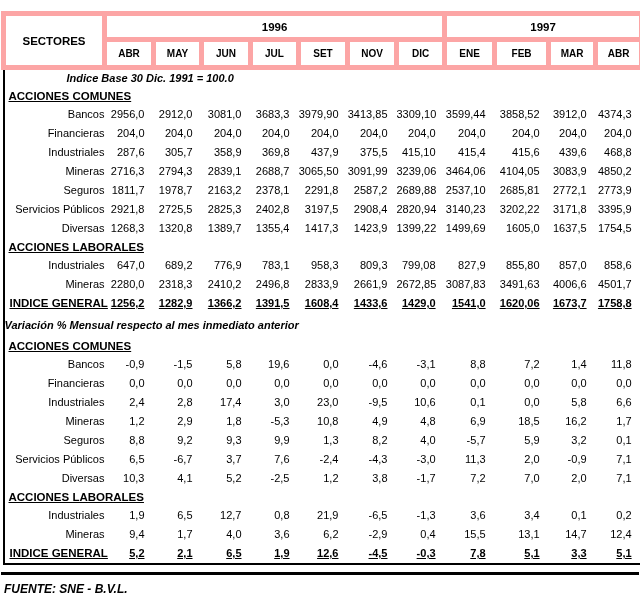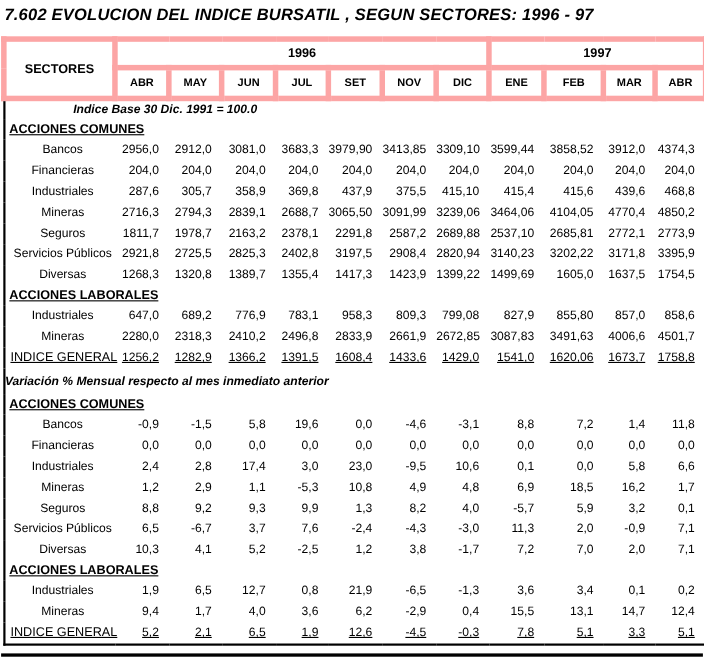"7.602 EVOLUCION DEL INDICE BURSATIL" div.title { html: <div>7.602 EVOLUCION DEL INDICE BURSATIL , SEGUN SECTORES: 1996 - 97</div> -> none }
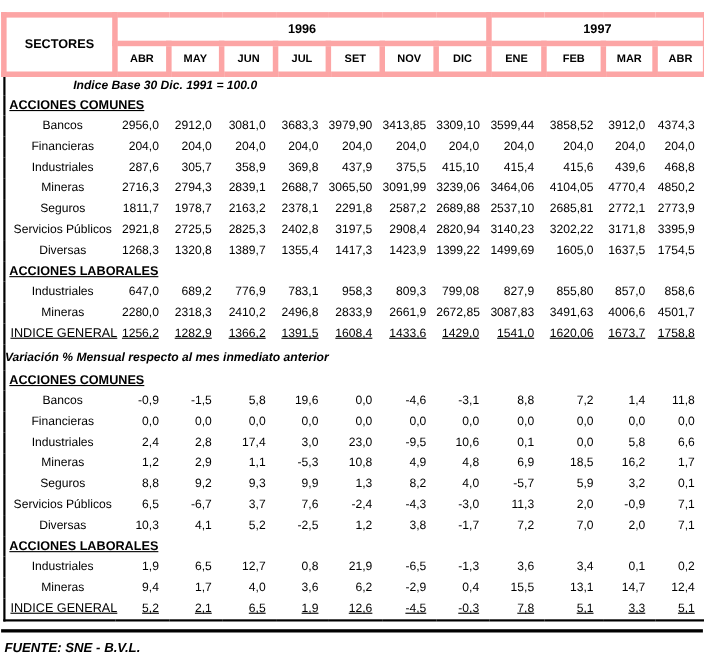"Bancos" td.label { text-align: center -> right }
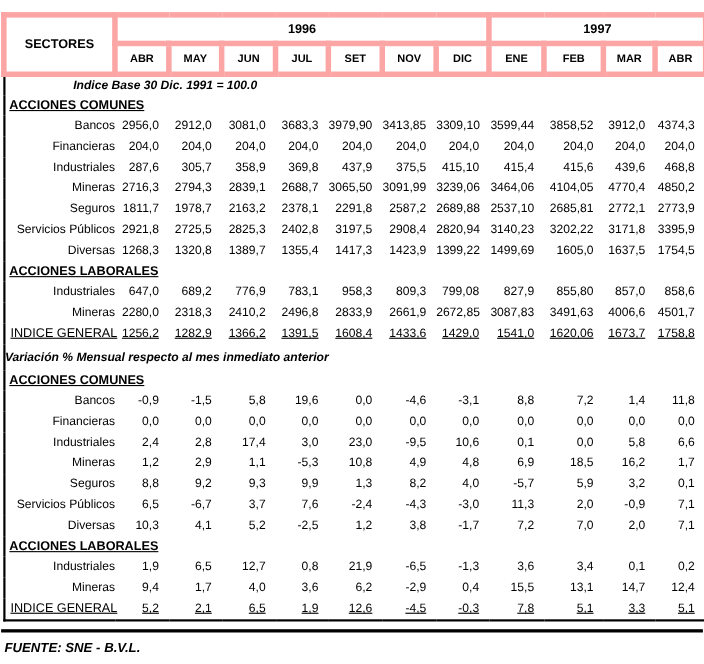"4770,4" td.val { text: 4770,4 -> 3083,9 }
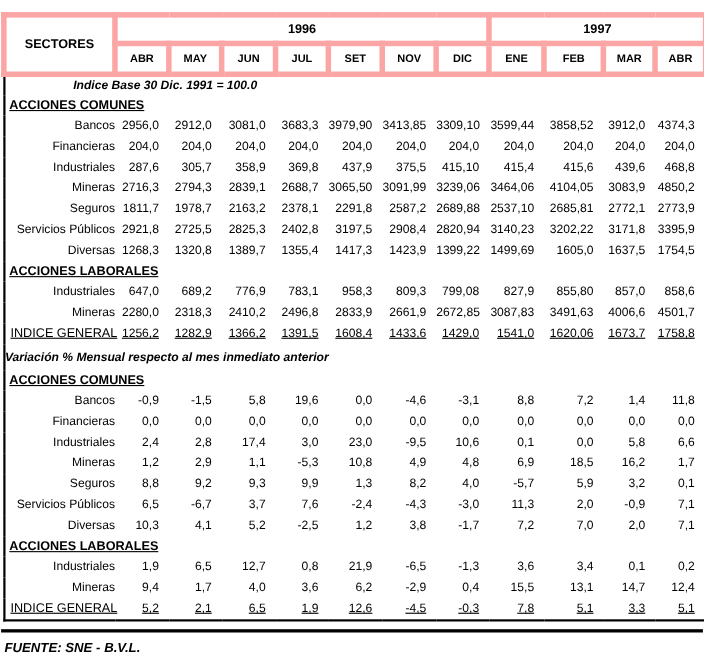"INDICE GENERAL" tr.total td { font-weight: normal -> bold }
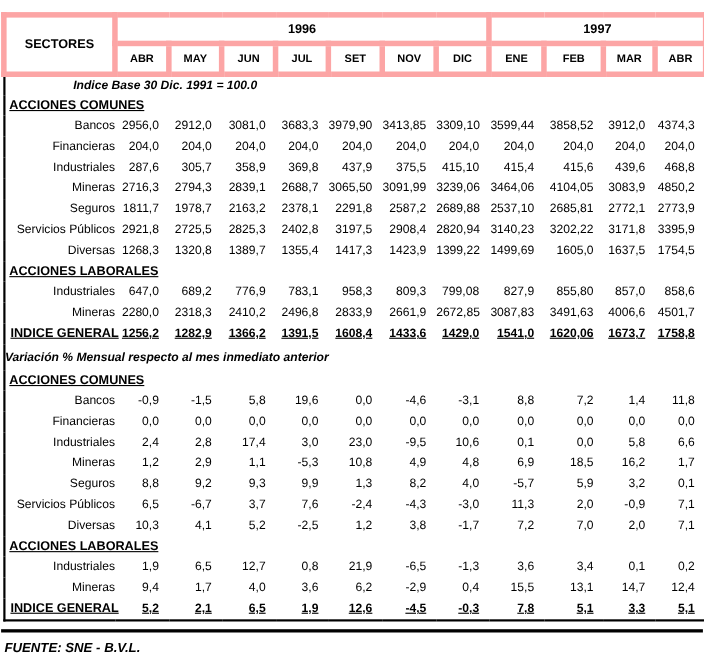"1,1" td.val { text: 1,1 -> 1,8 }
